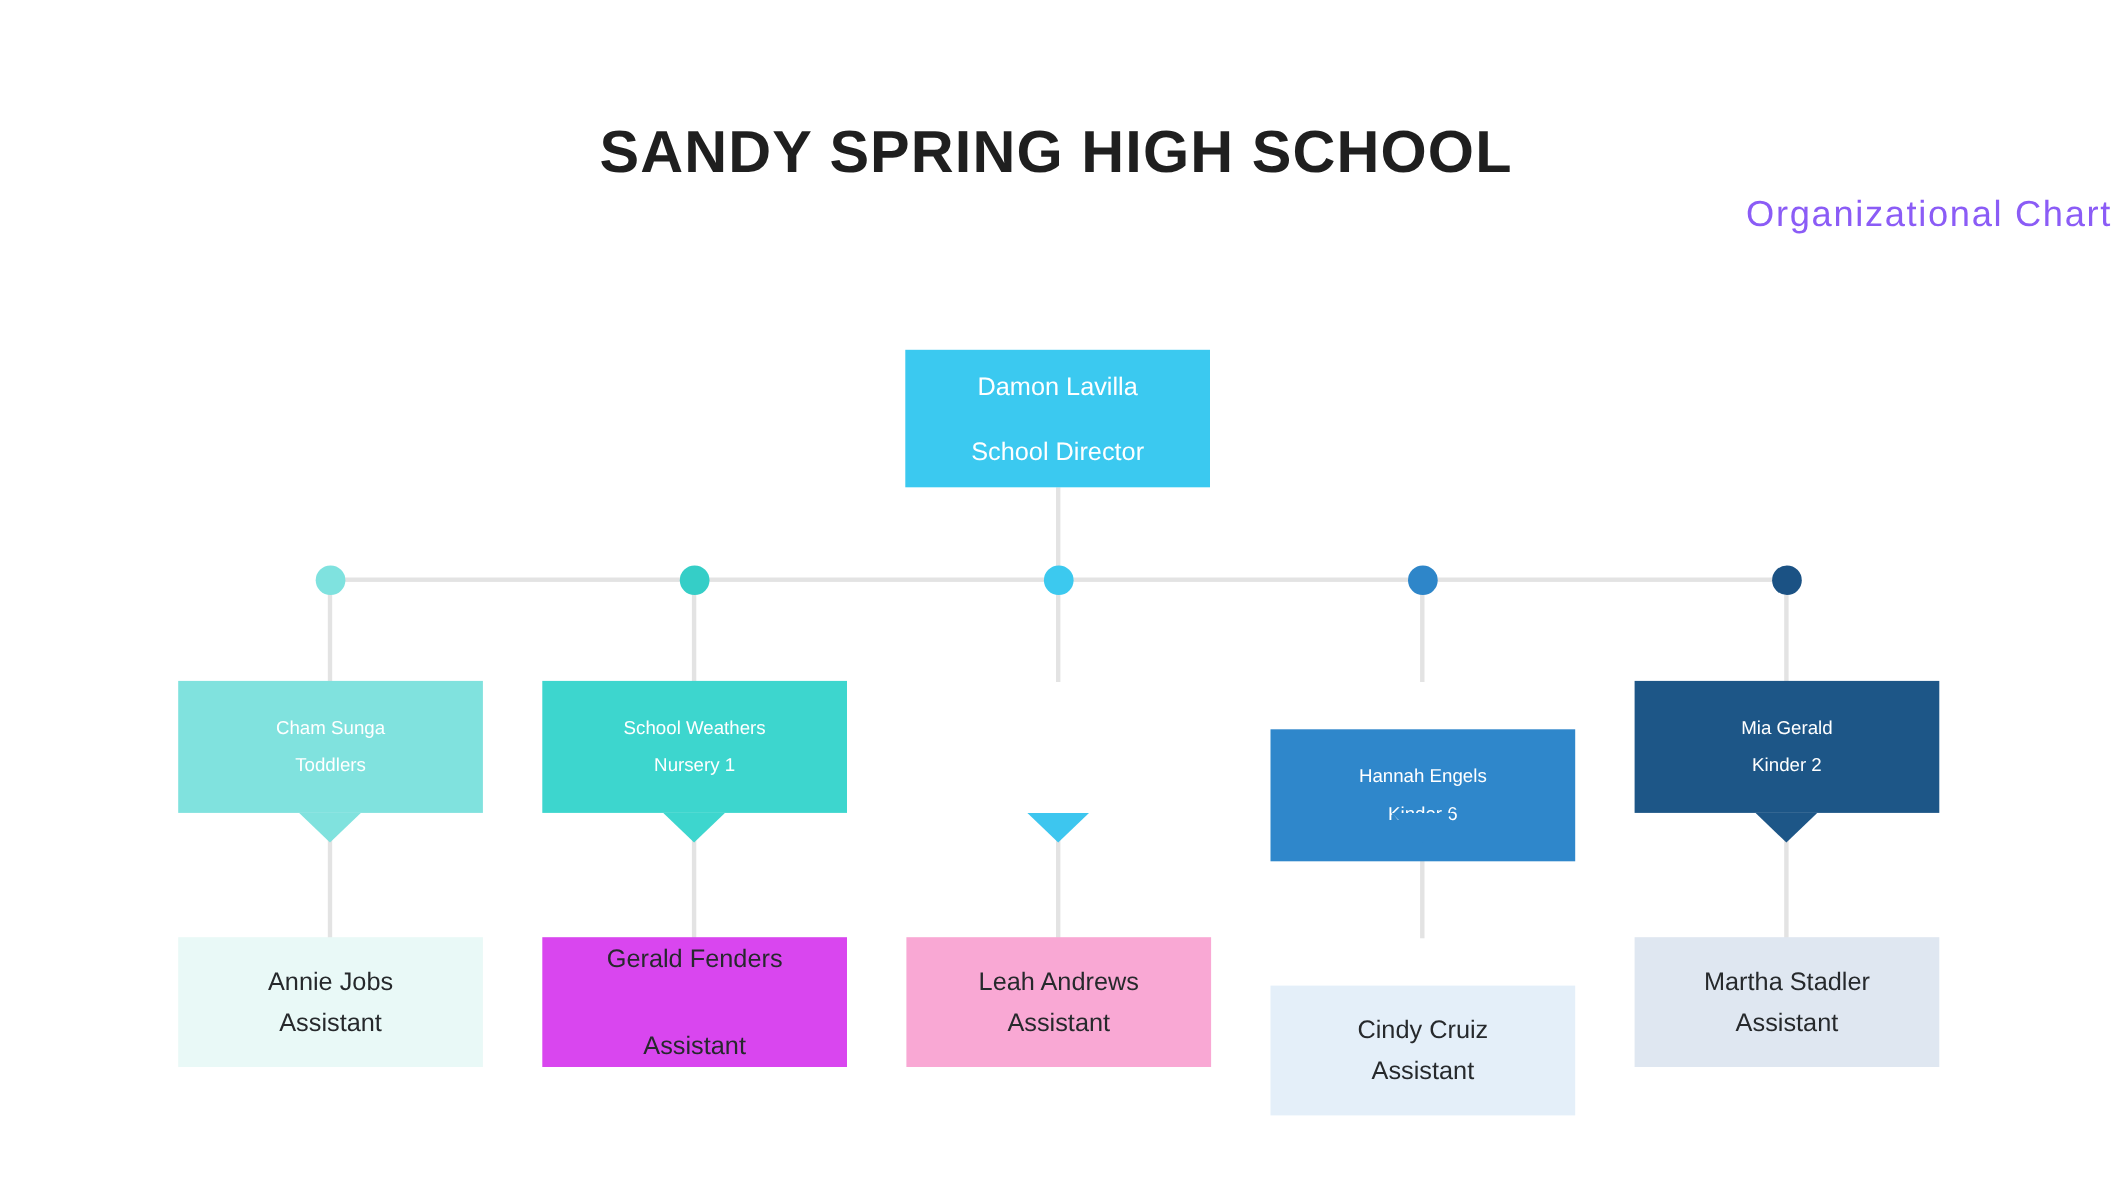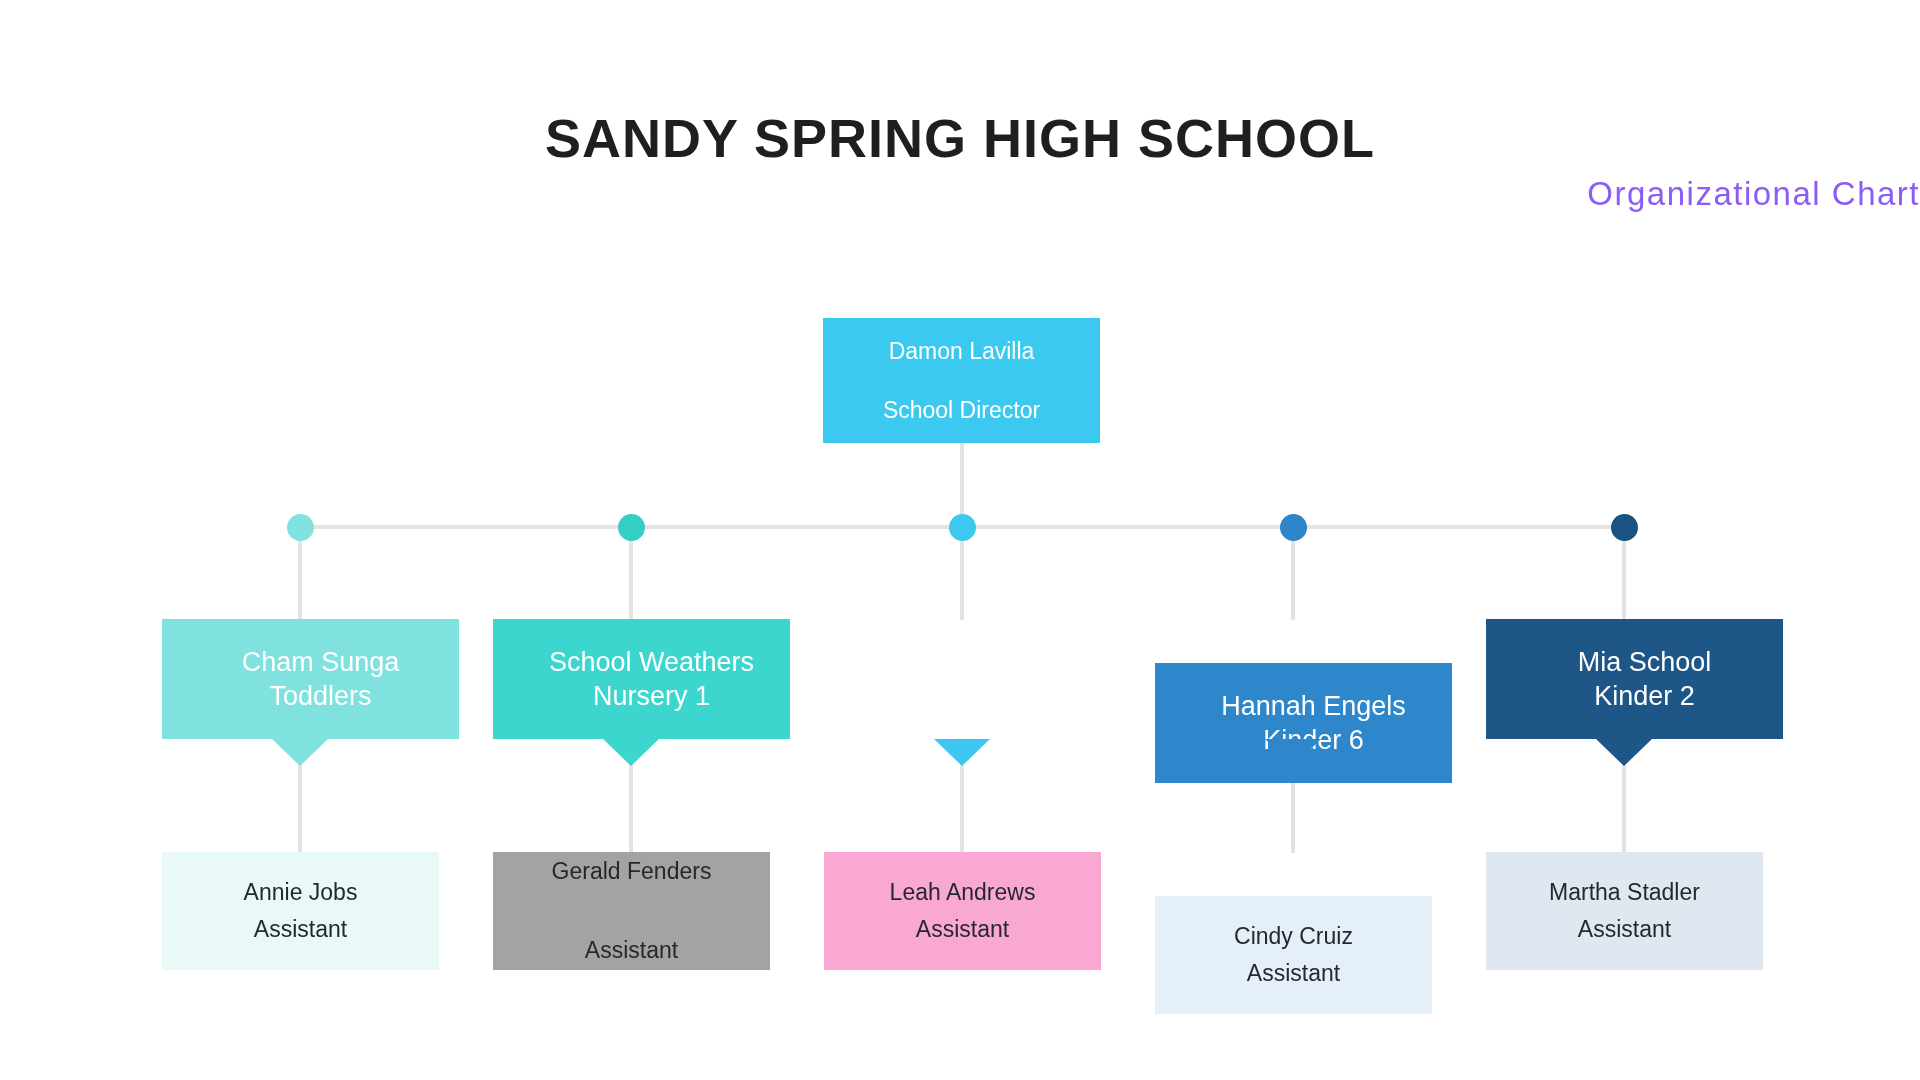"Cham Sunga" .member-node { font-size: 27px -> 17px; padding-left: 20px -> none }
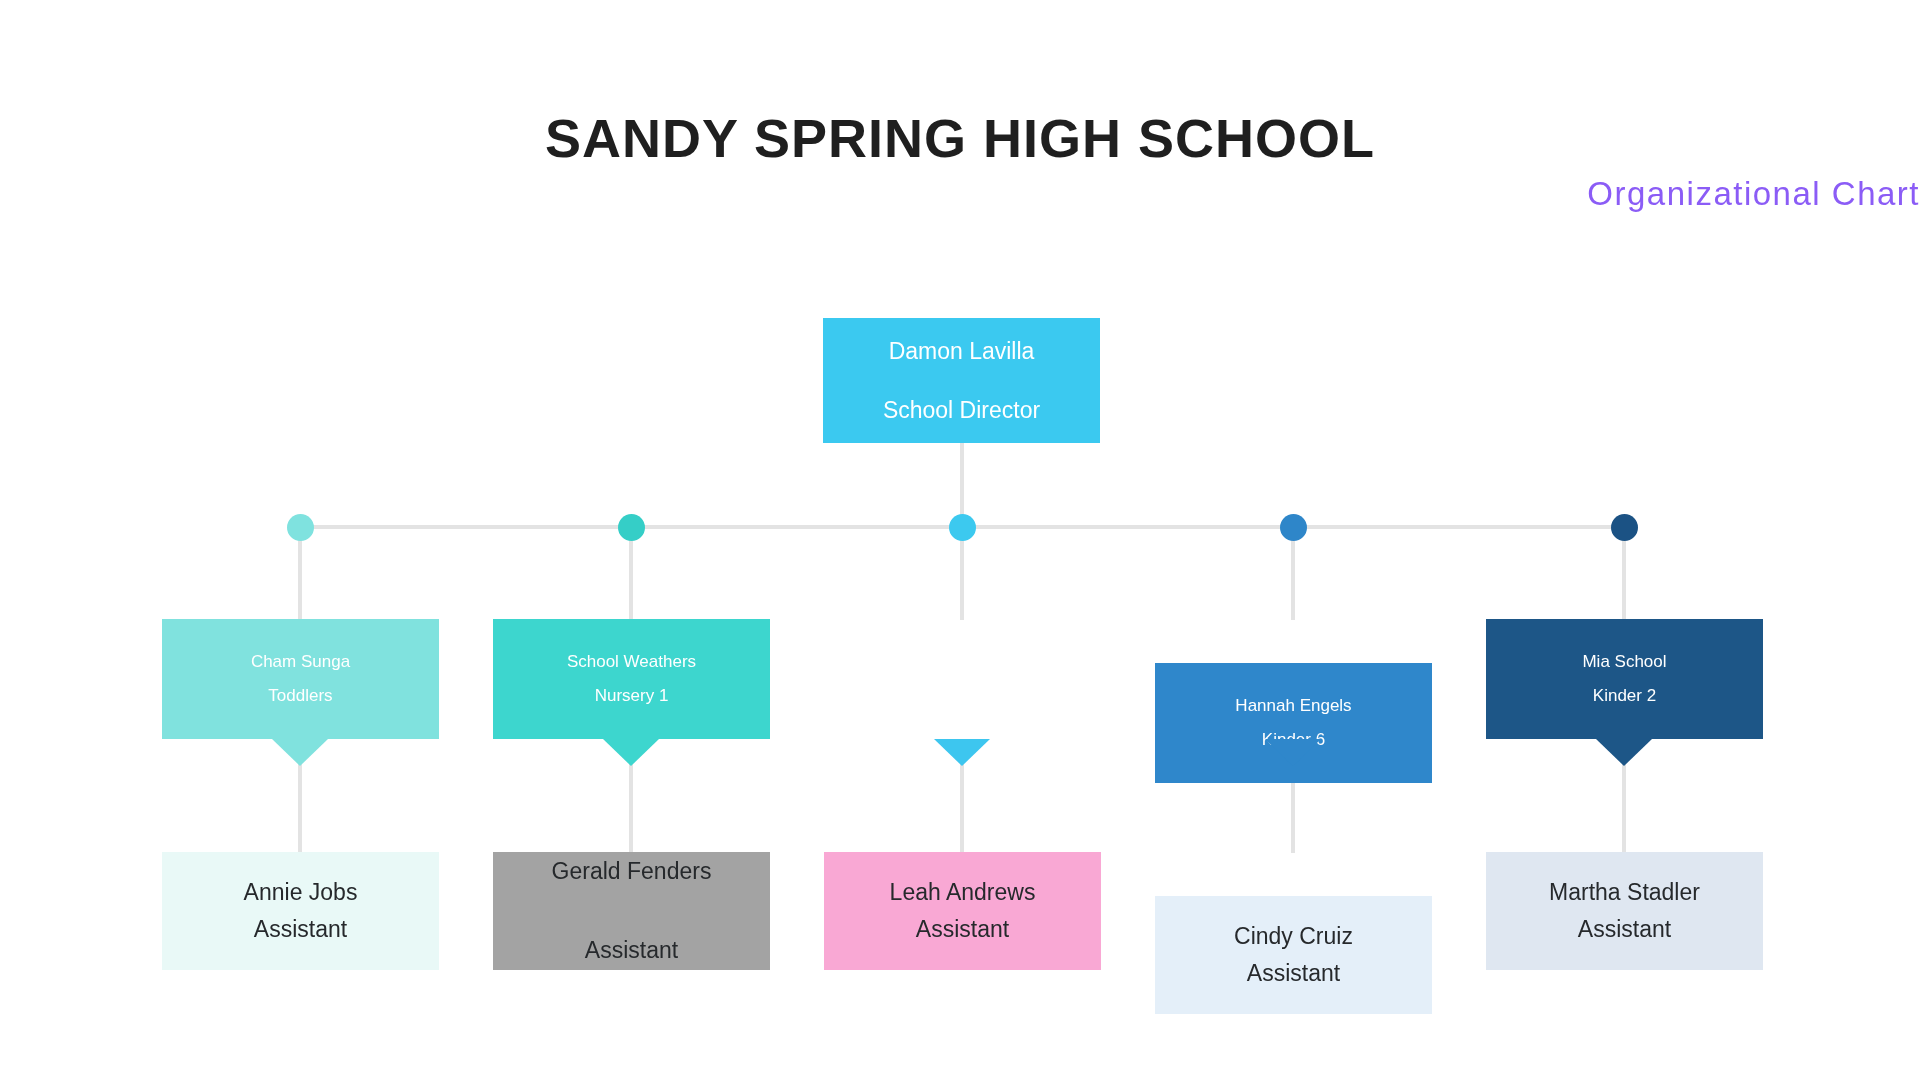"Mia School" div { text: School -> Gerald }
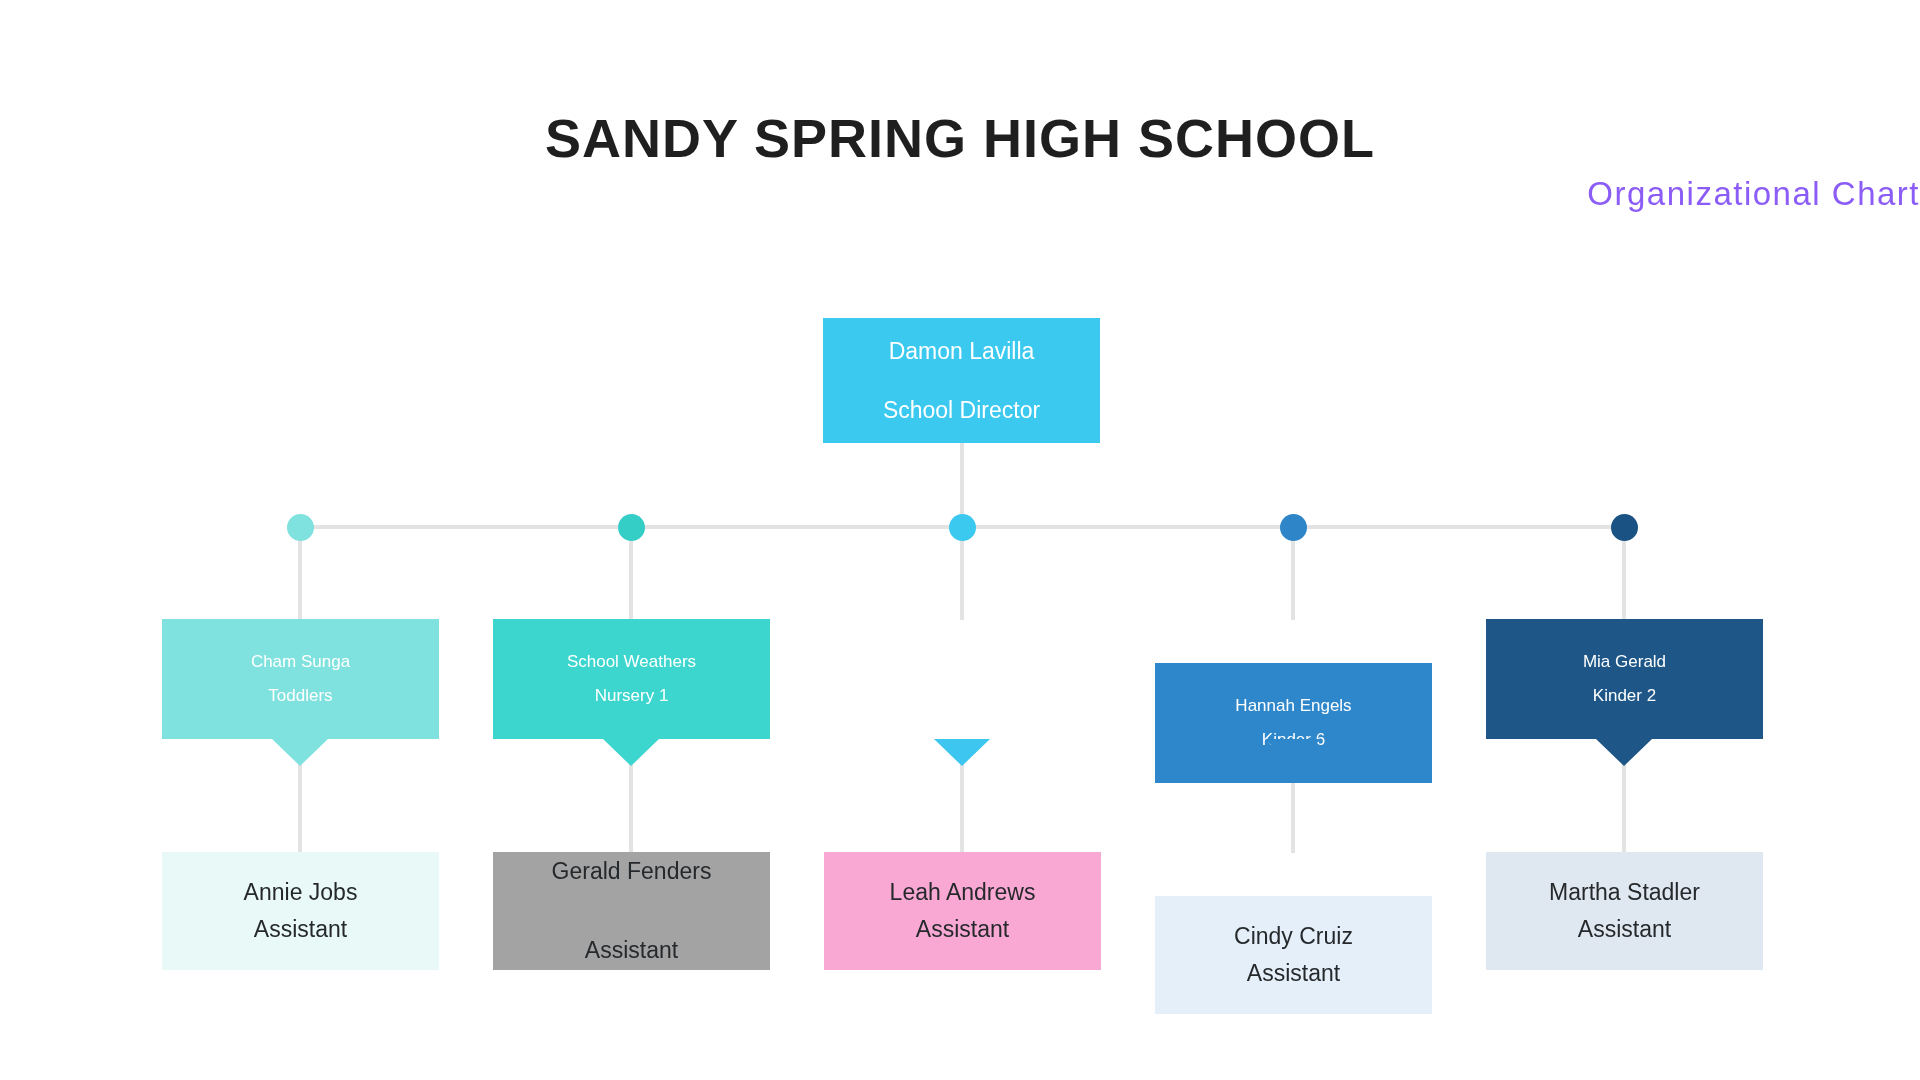"Gerald Fenders" div.node { background-color: #a3a3a3 -> #d946ef }
